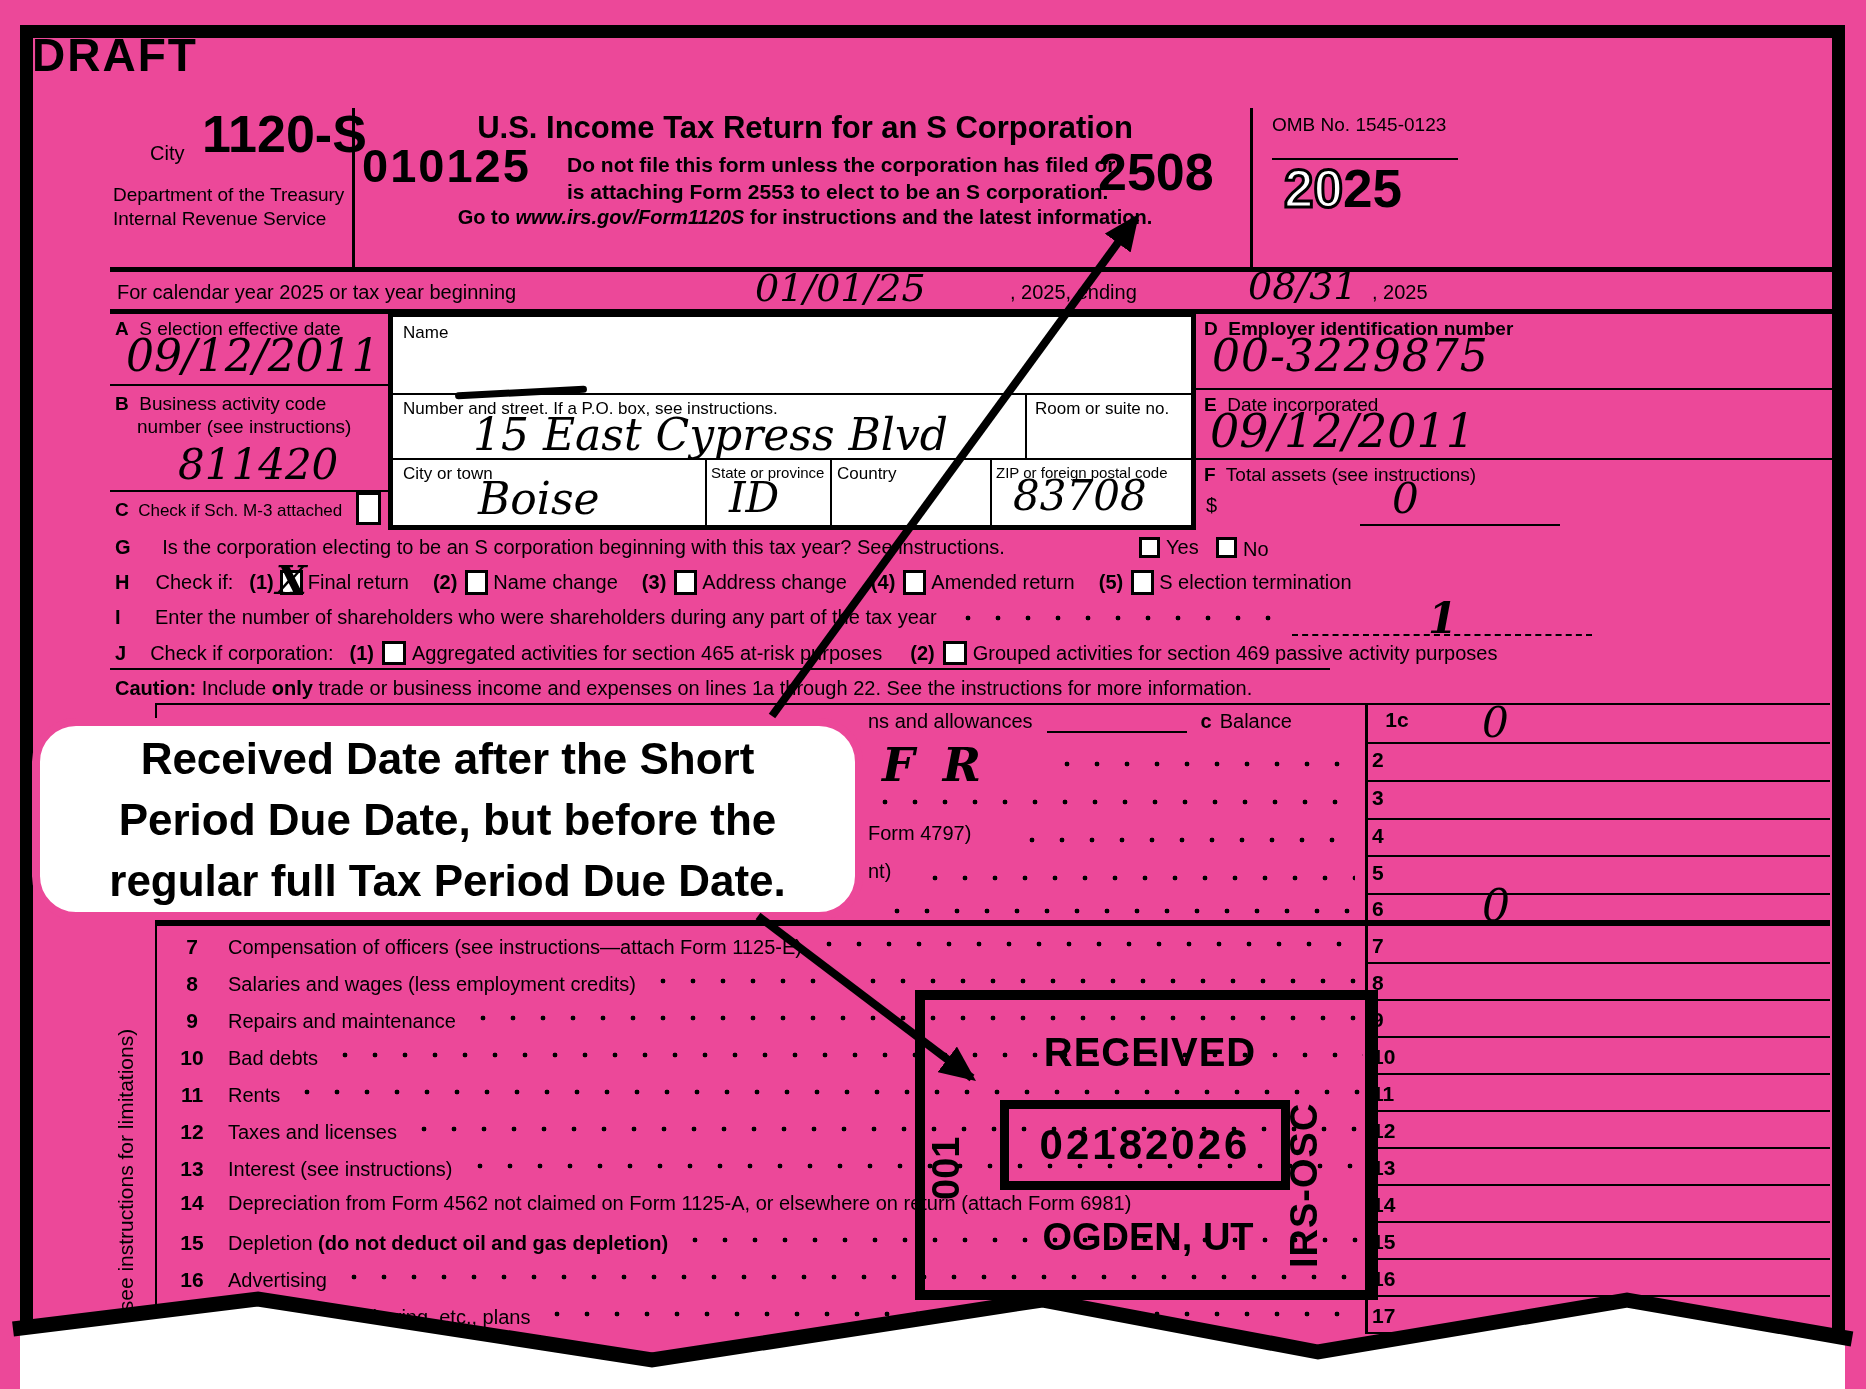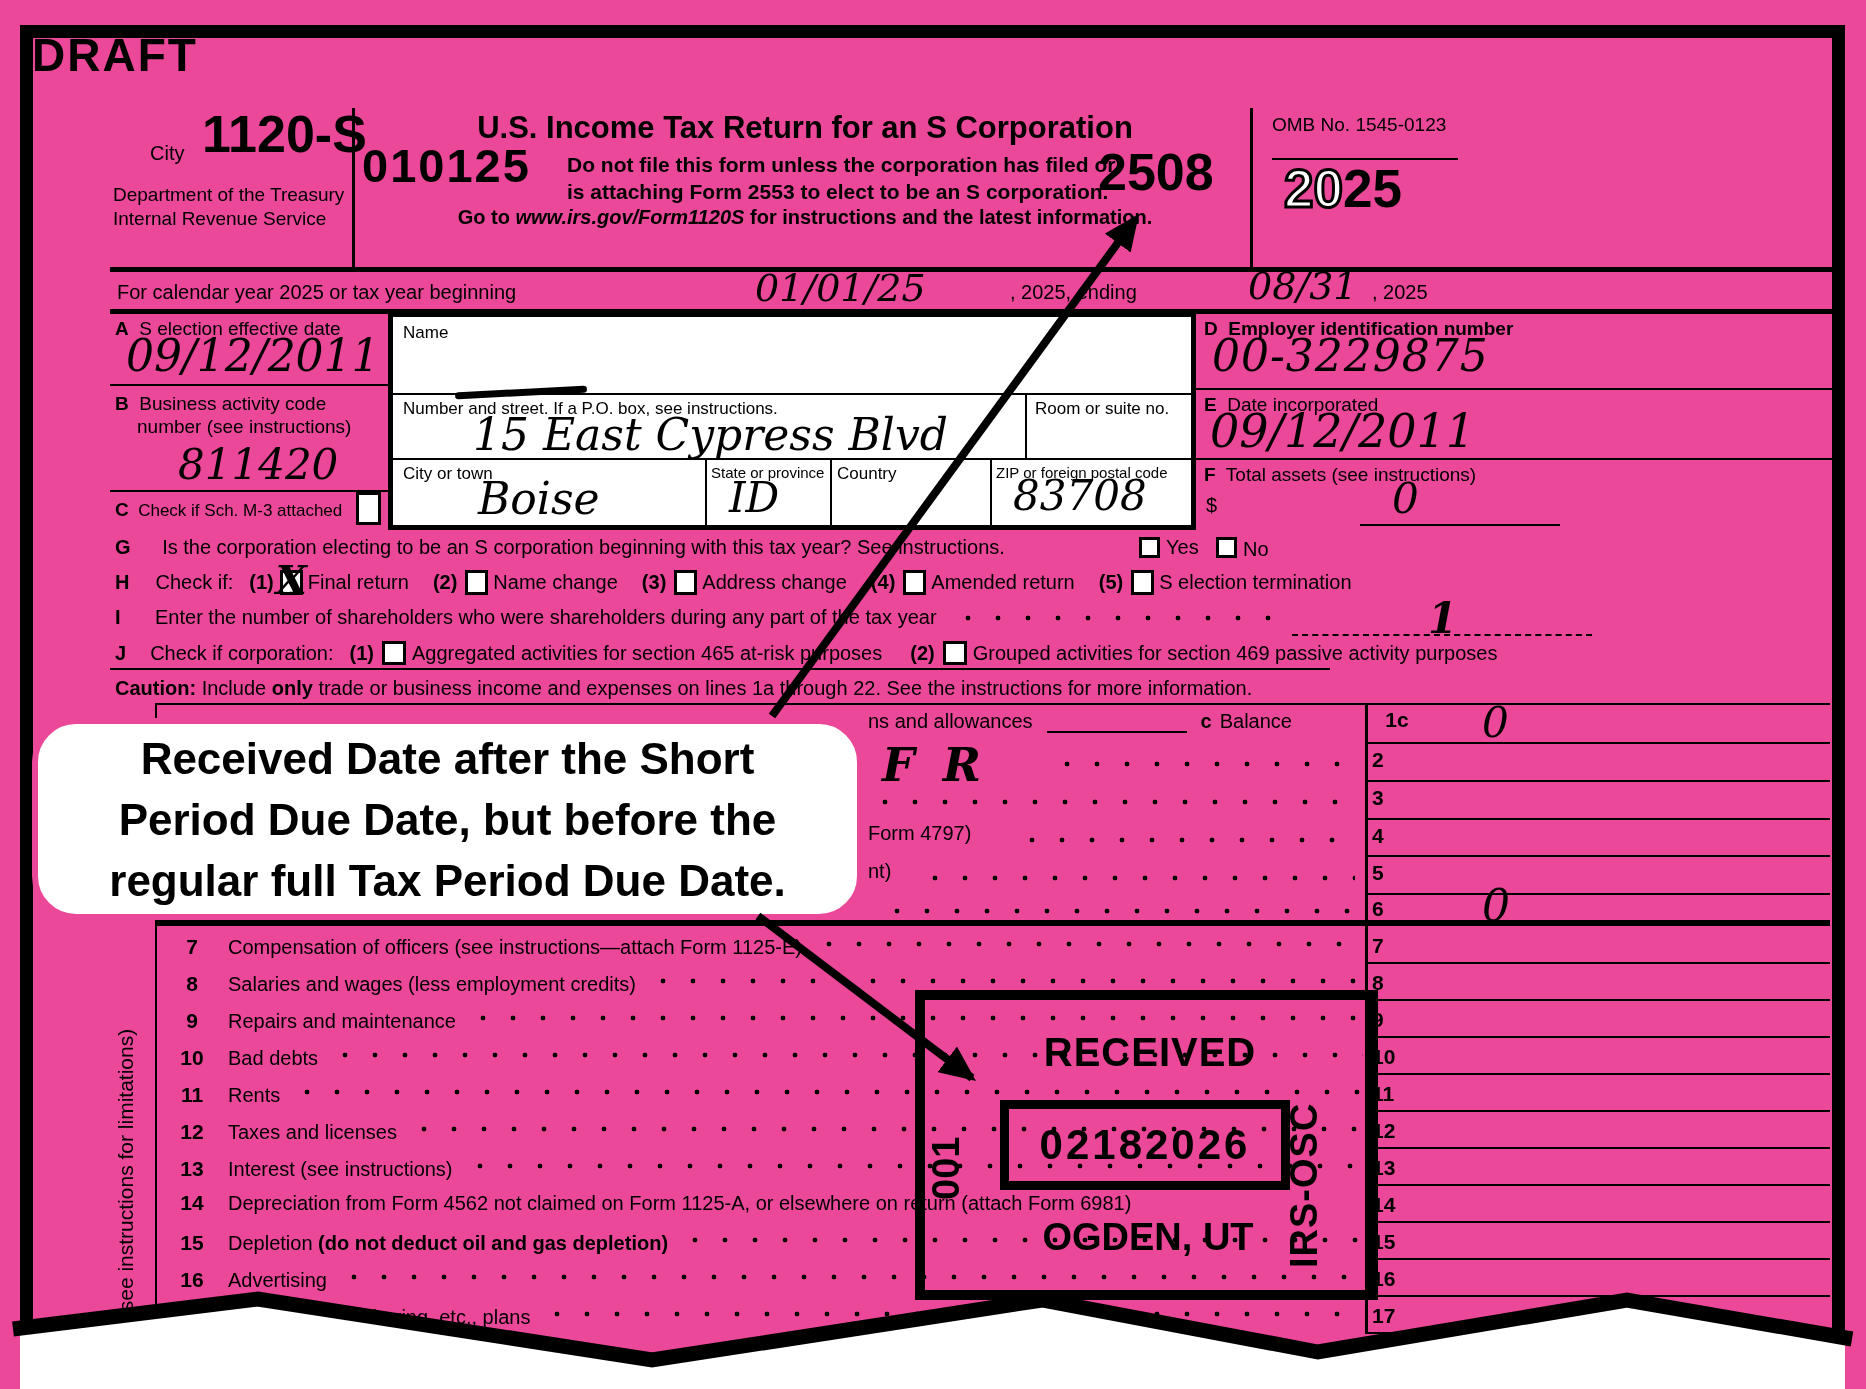"Received Date after the Short" .callout { border: 6px solid #ec4899 -> 8px solid #ec4899 }
